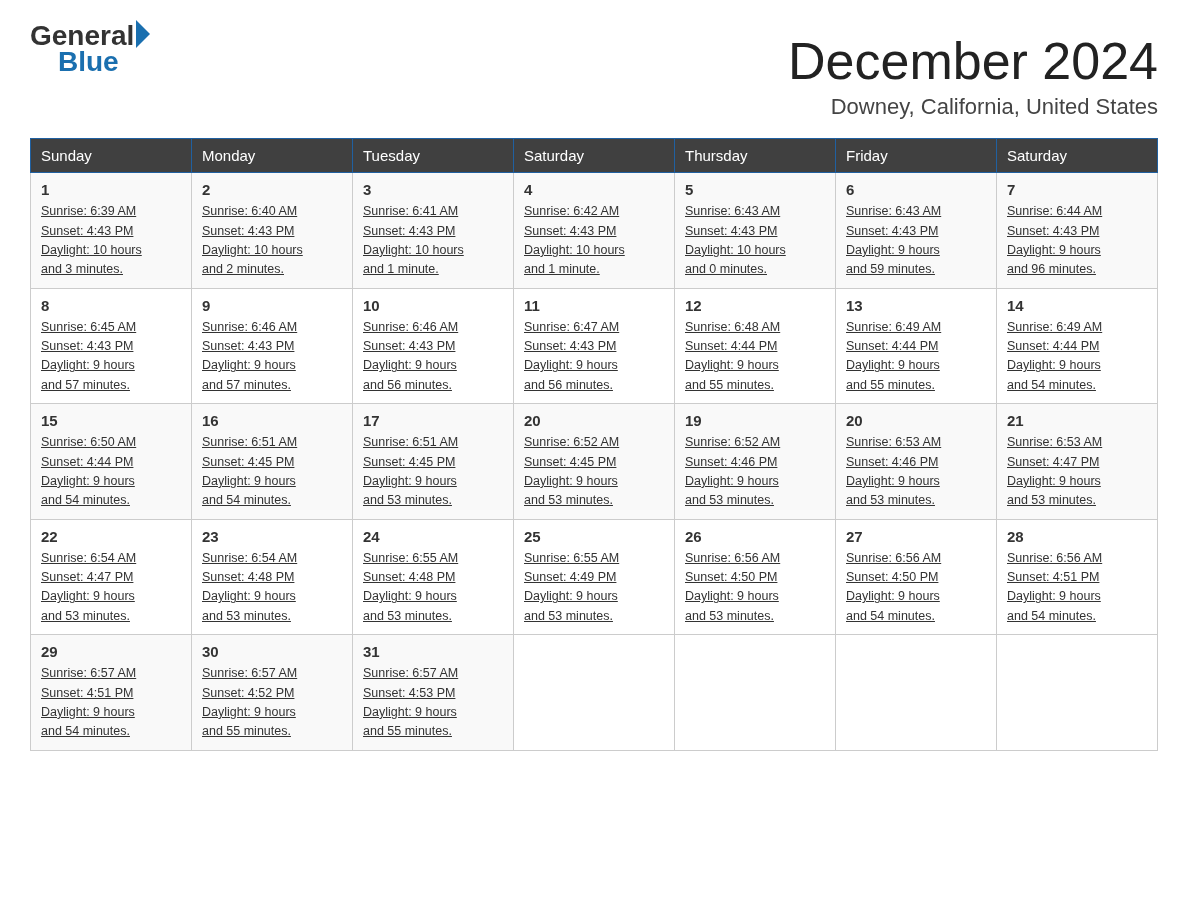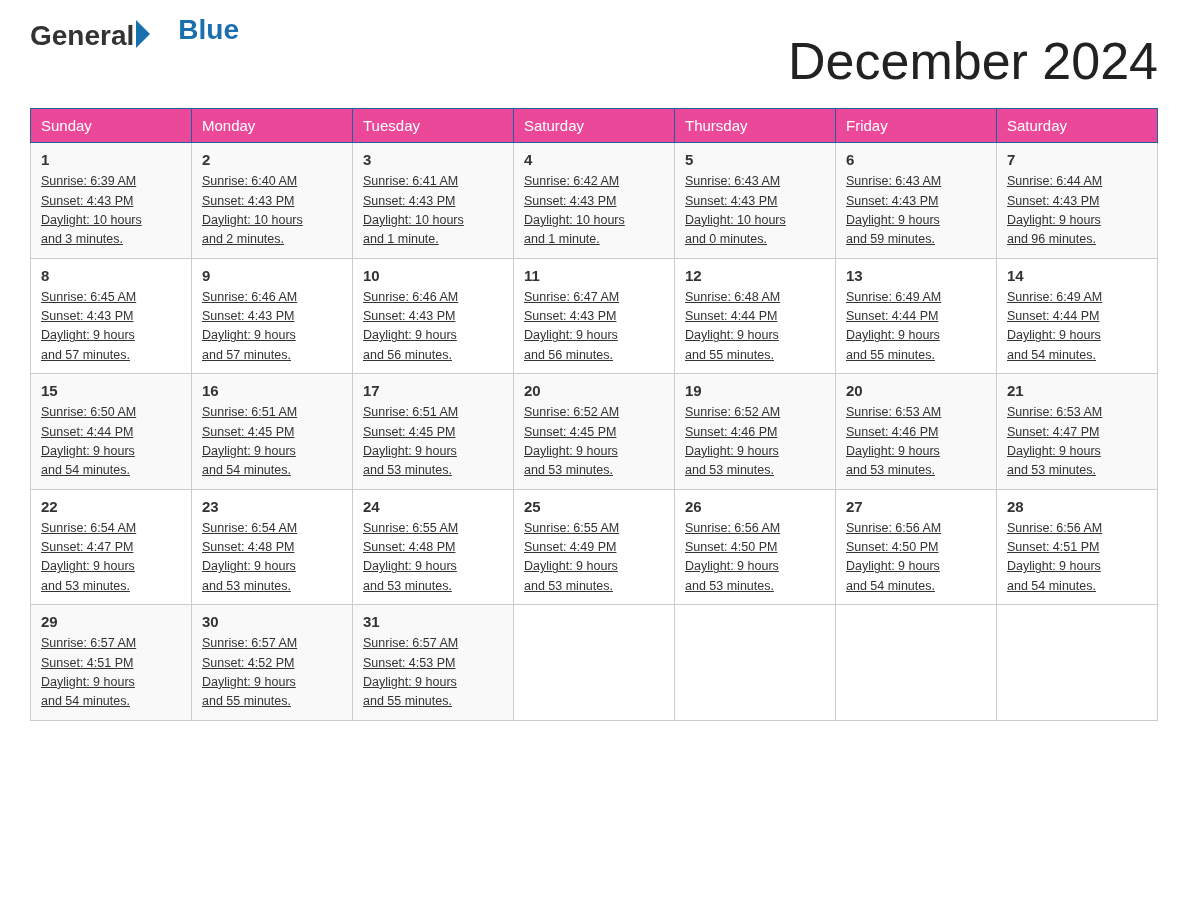"General" .logo-wrapper { flex-direction: row -> column }
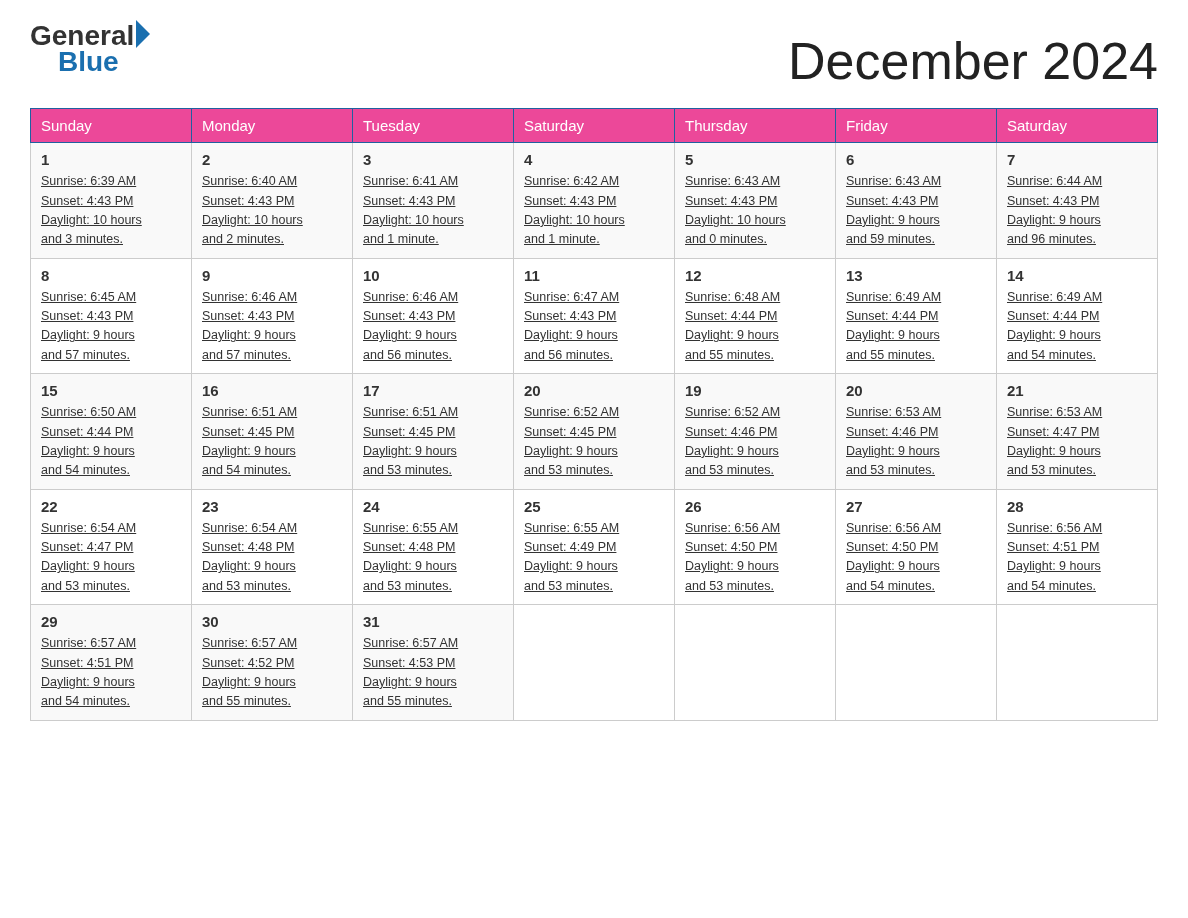"Downey, California, United States" div.calendar-subtitle { html: none -> <div>Downey, California, United States</div> }
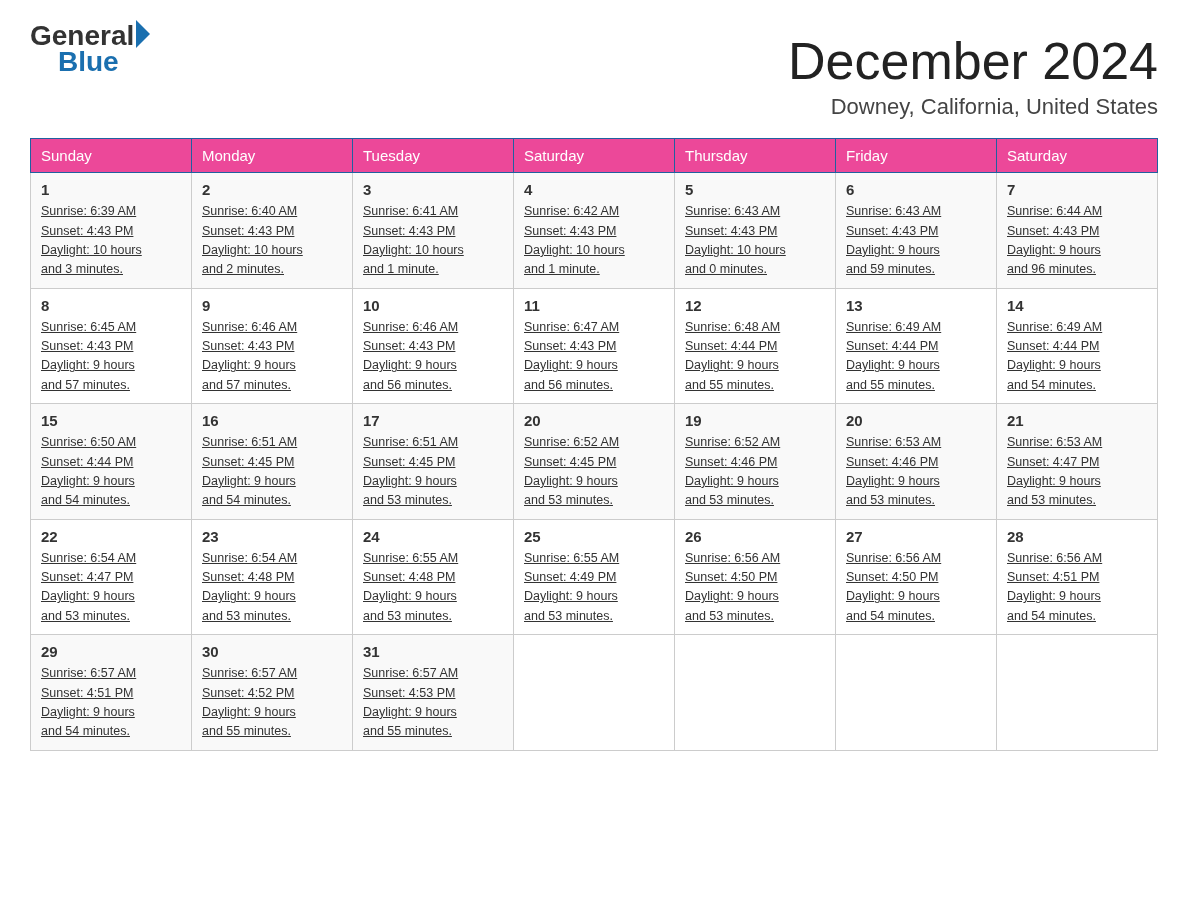"Sunday" .calendar th { background-color: #ec4899 -> #404040 }
